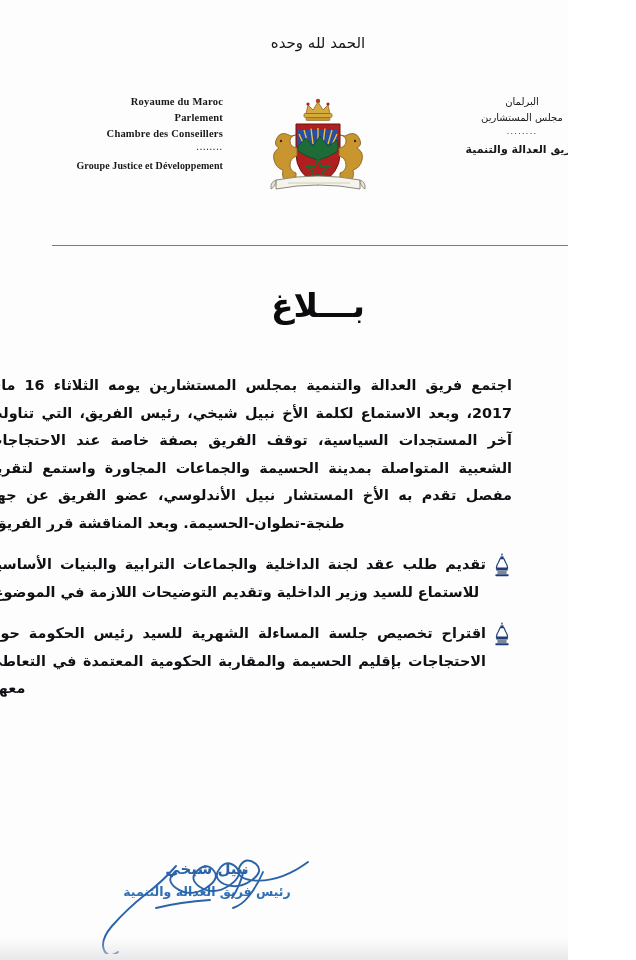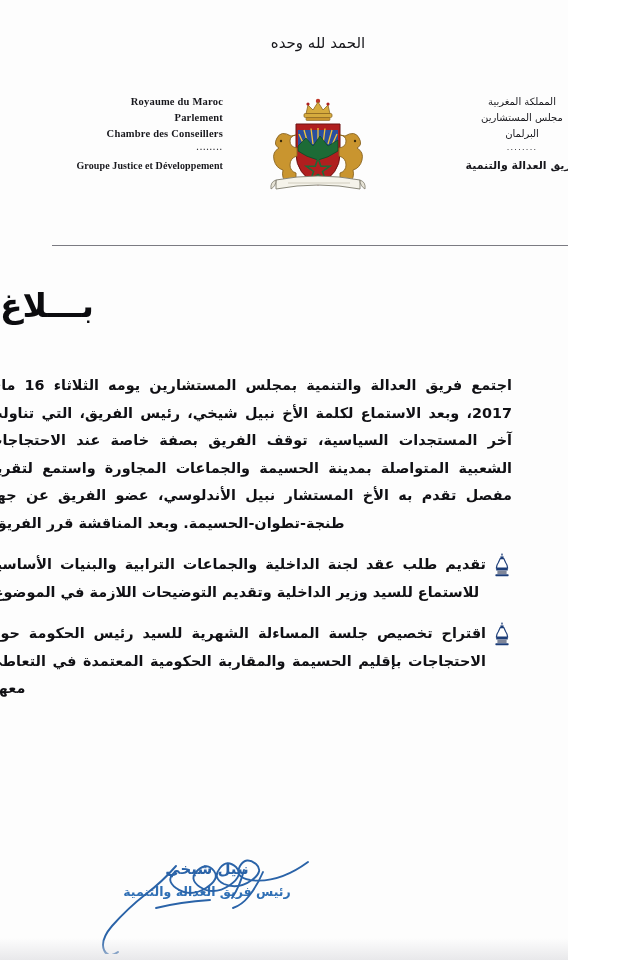"المملكة المغربية" div.ln { html: <div>المملكة المغربية</div> -> none }
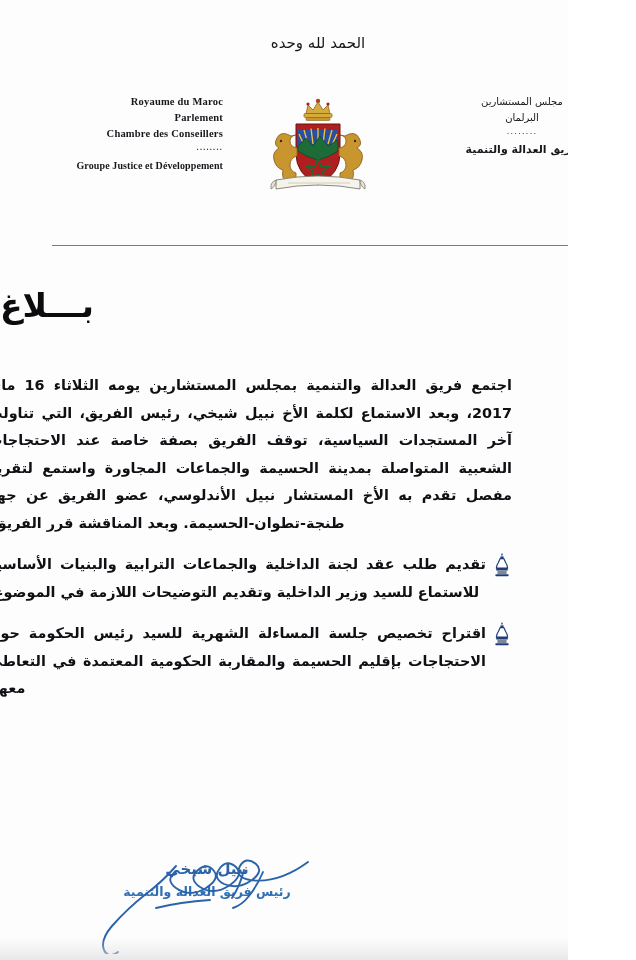"مجلس المستشارين" div.ln { order: before "البرلمان" -> after "البرلمان" }
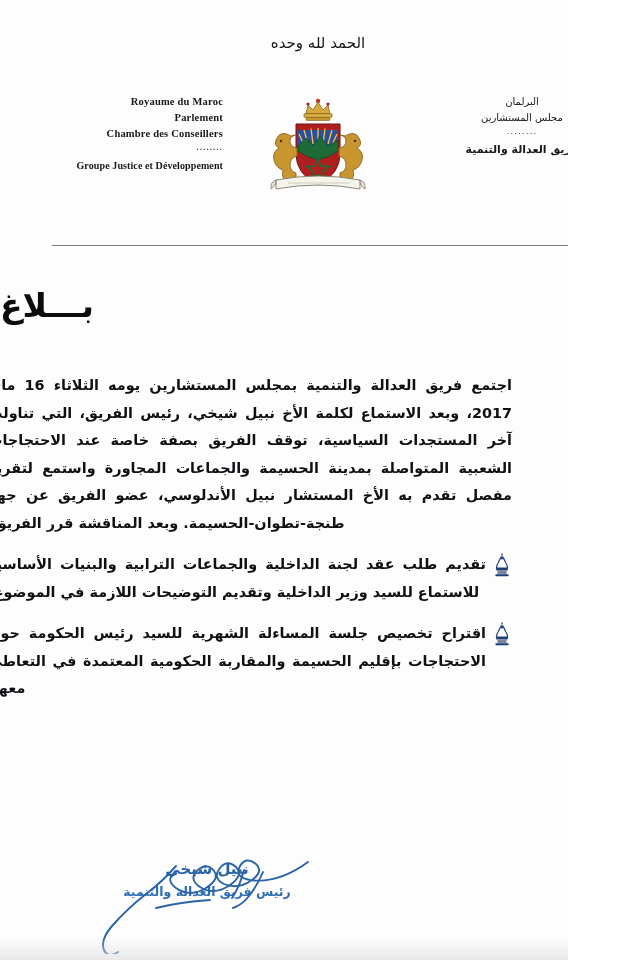"بـــلاغ" .doc-title { text-align: left -> center }
